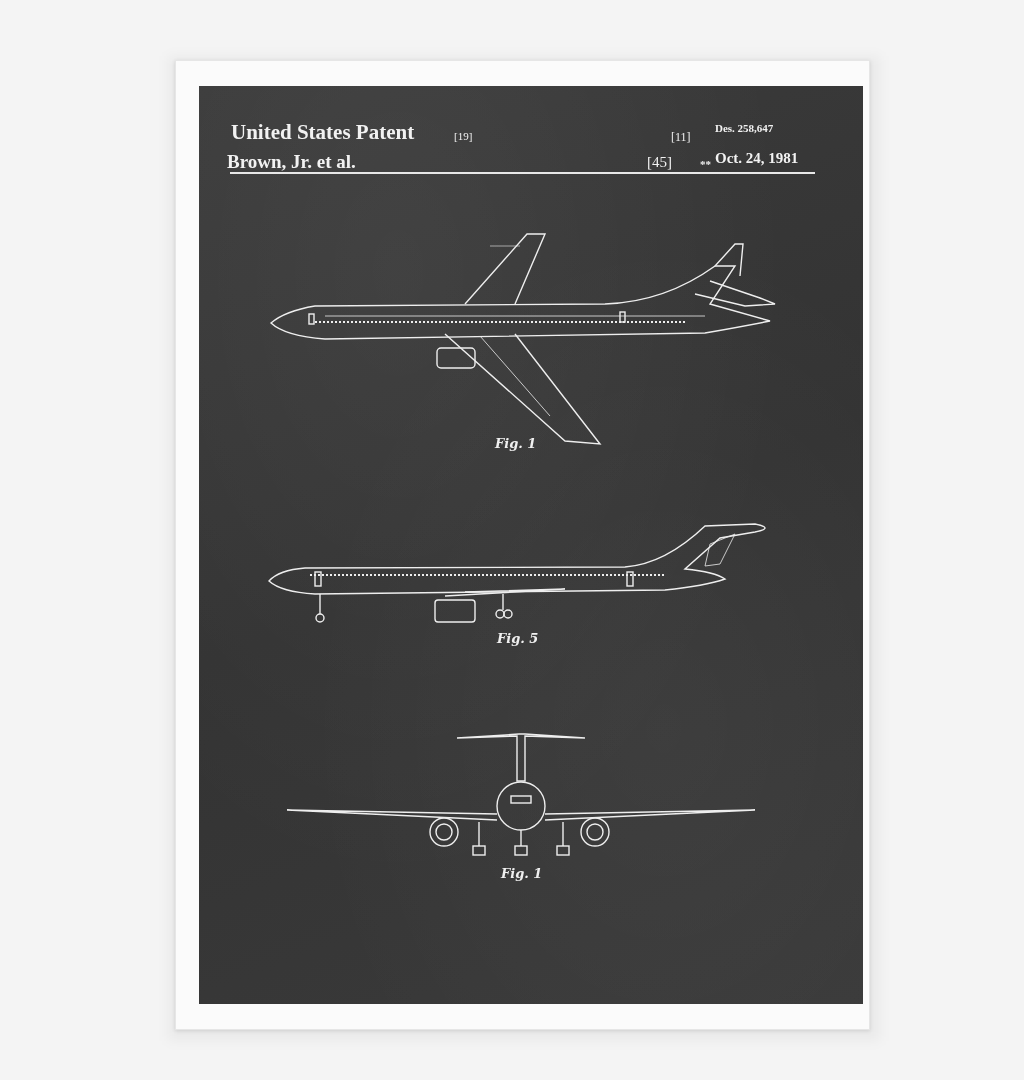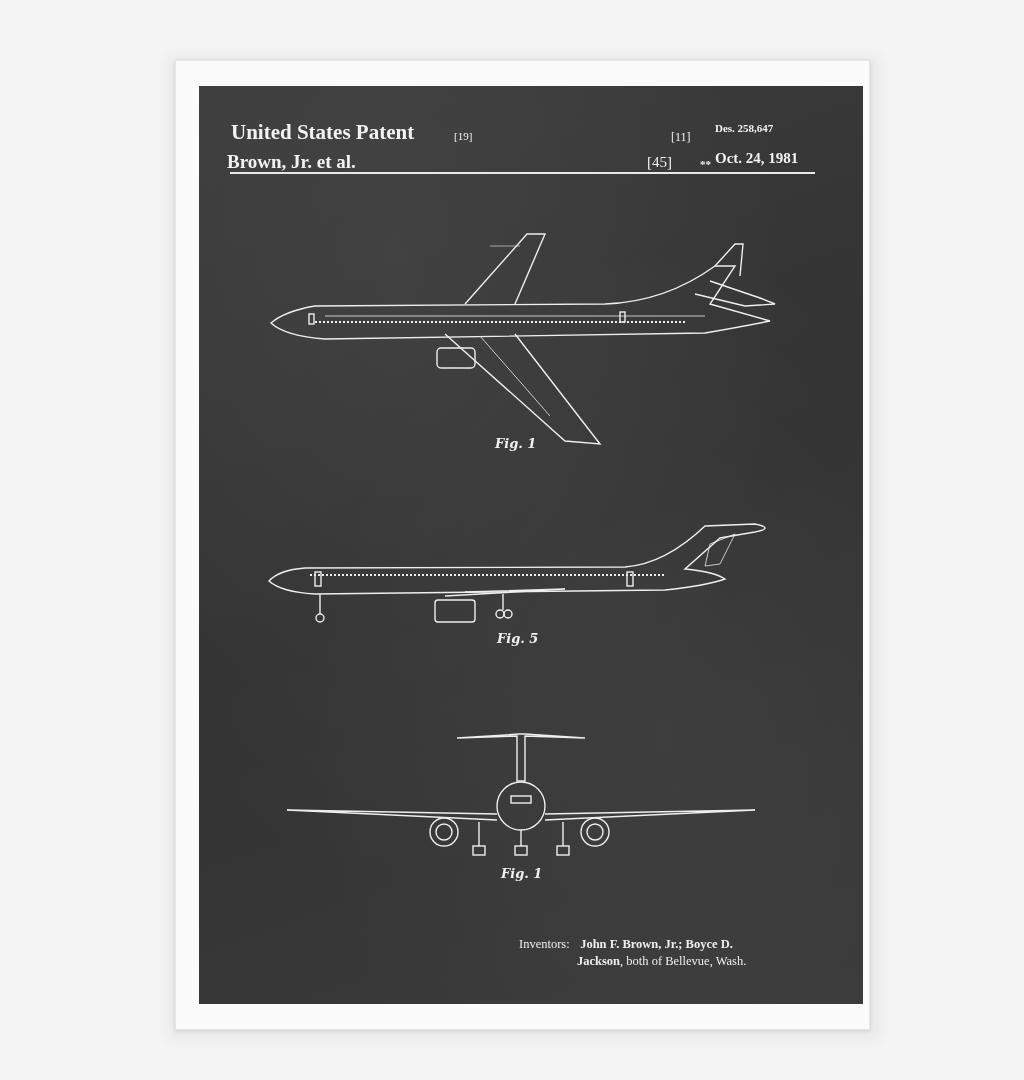"Inventors: John F. Brown, Jr.;" div.inv { html: <div> <div><span>Inventors:</span> <b>John F. Brown, Jr.; Boyce D.</b></div> <div><b>Jackson</b><span>, both of Bellevue, Wash.</span></div> </div> -> none }
